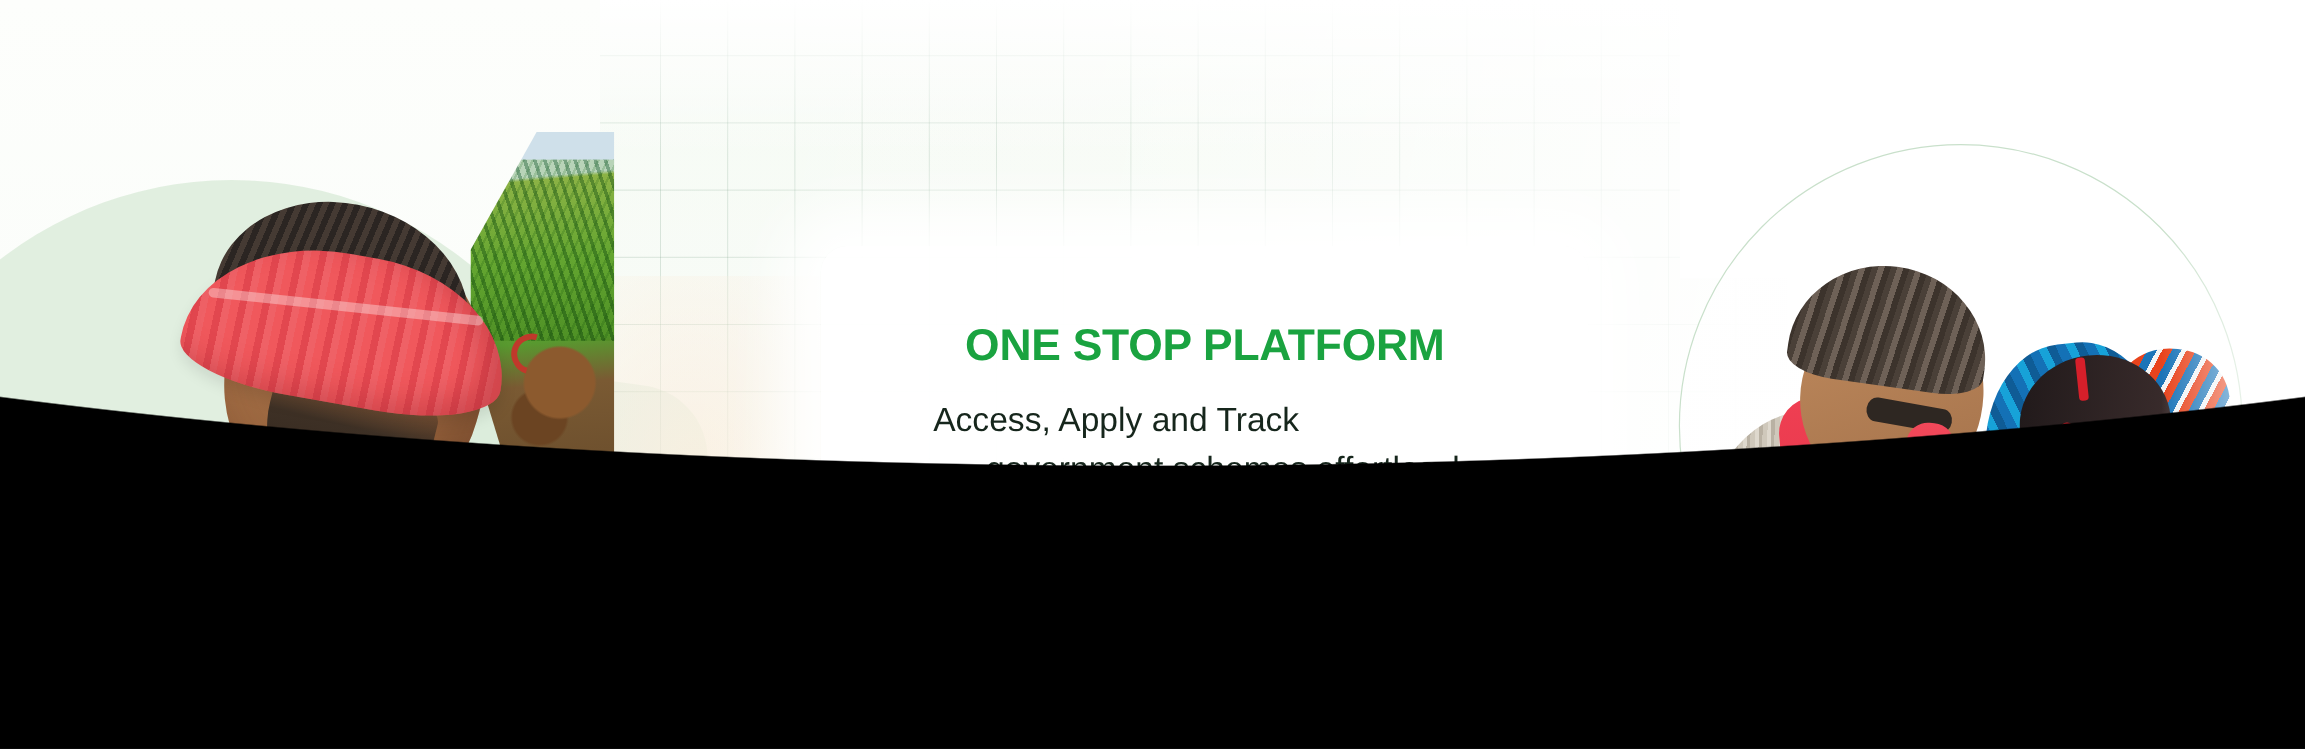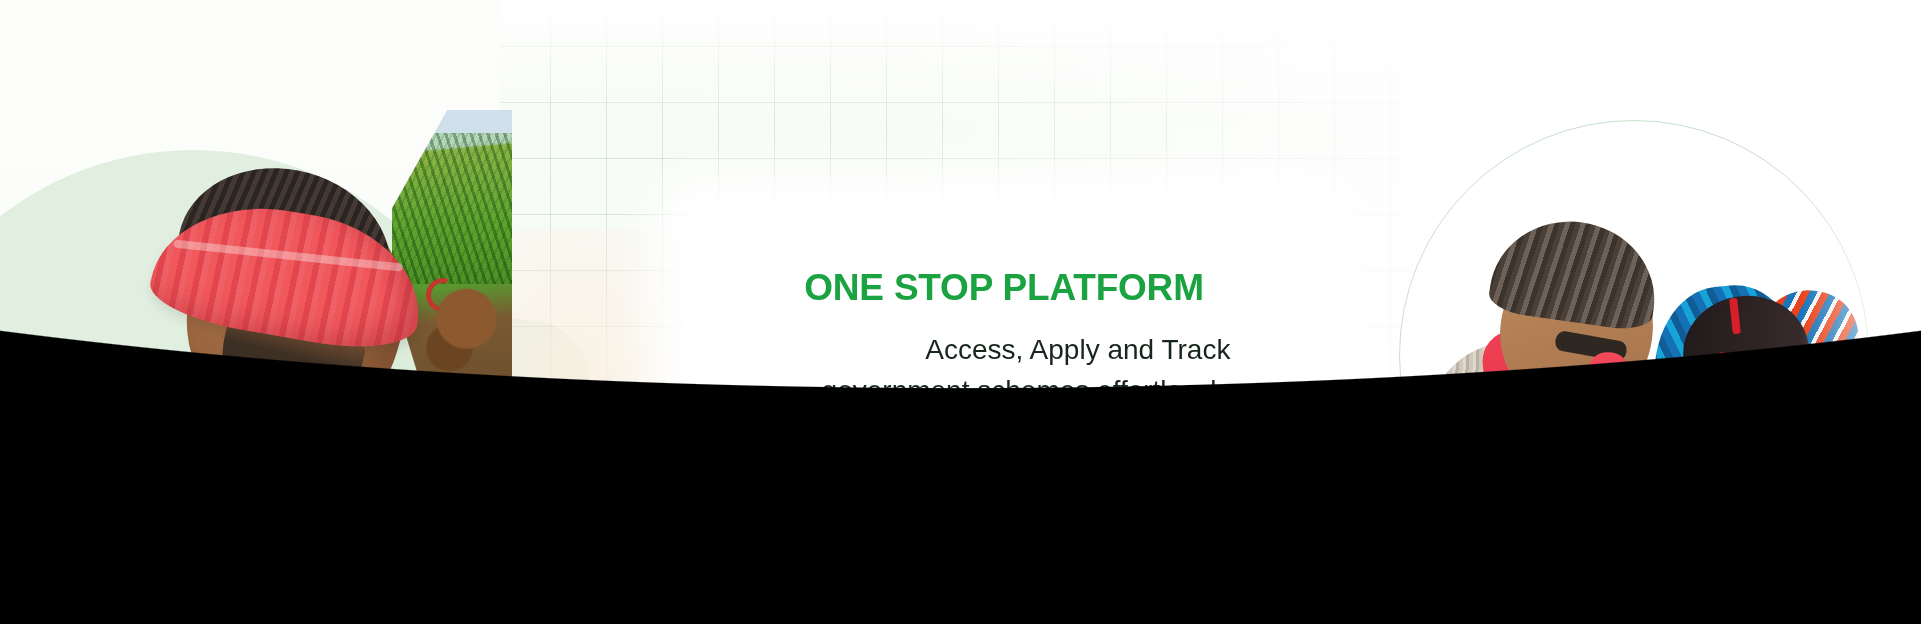"Access, Apply and Track" .subline { text-align: right -> left }
